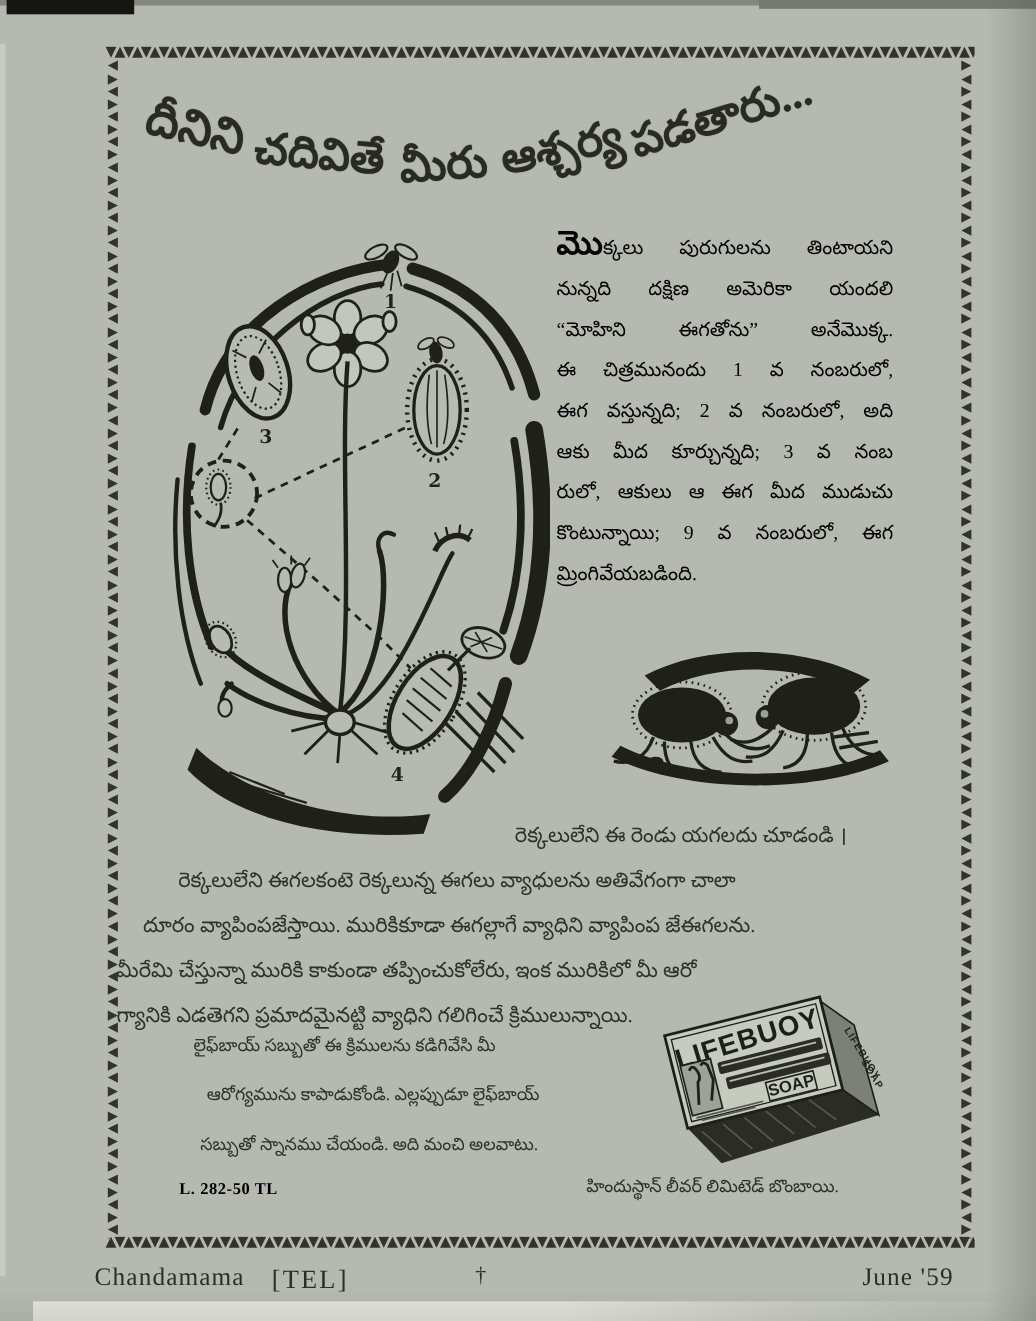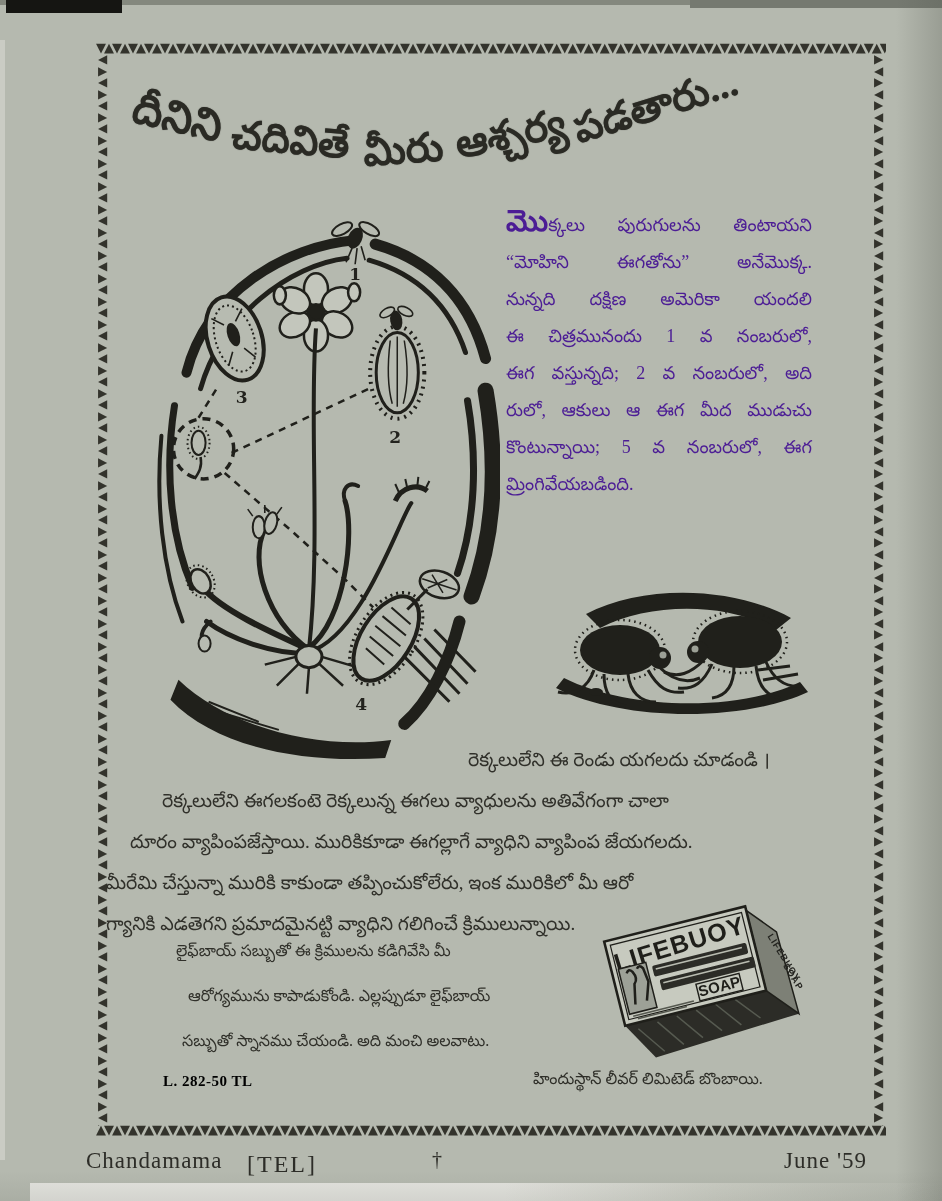"మొక్కలు పురుగులను తింటాయని" .right-col { color: #4c1d95 -> #000000 }
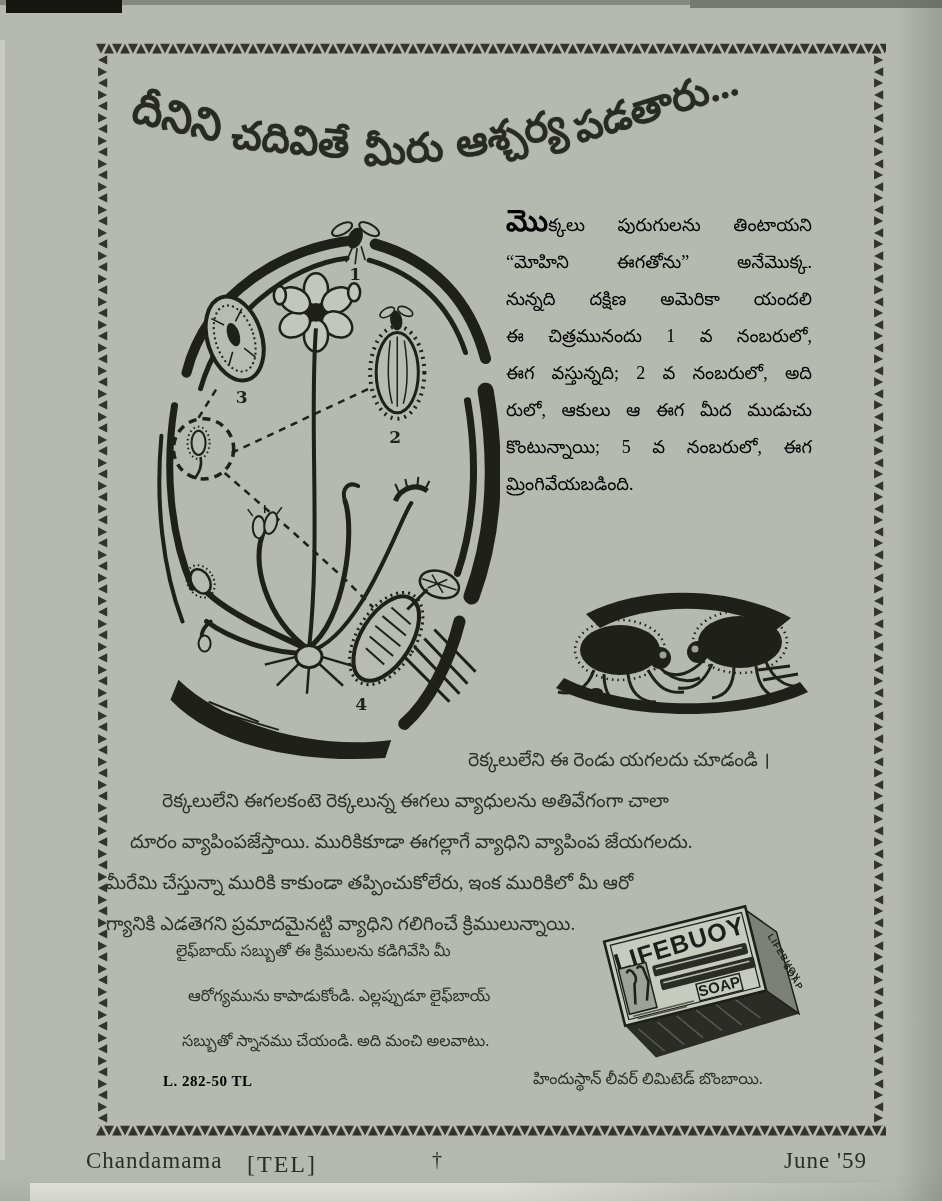"“మోహిని ఈగతోను” అనేమొక్క." div.rc-line { order: before "నున్నది దక్షిణ అమెరికా యందలి" -> after "నున్నది దక్షిణ అమెరికా యందలి" }
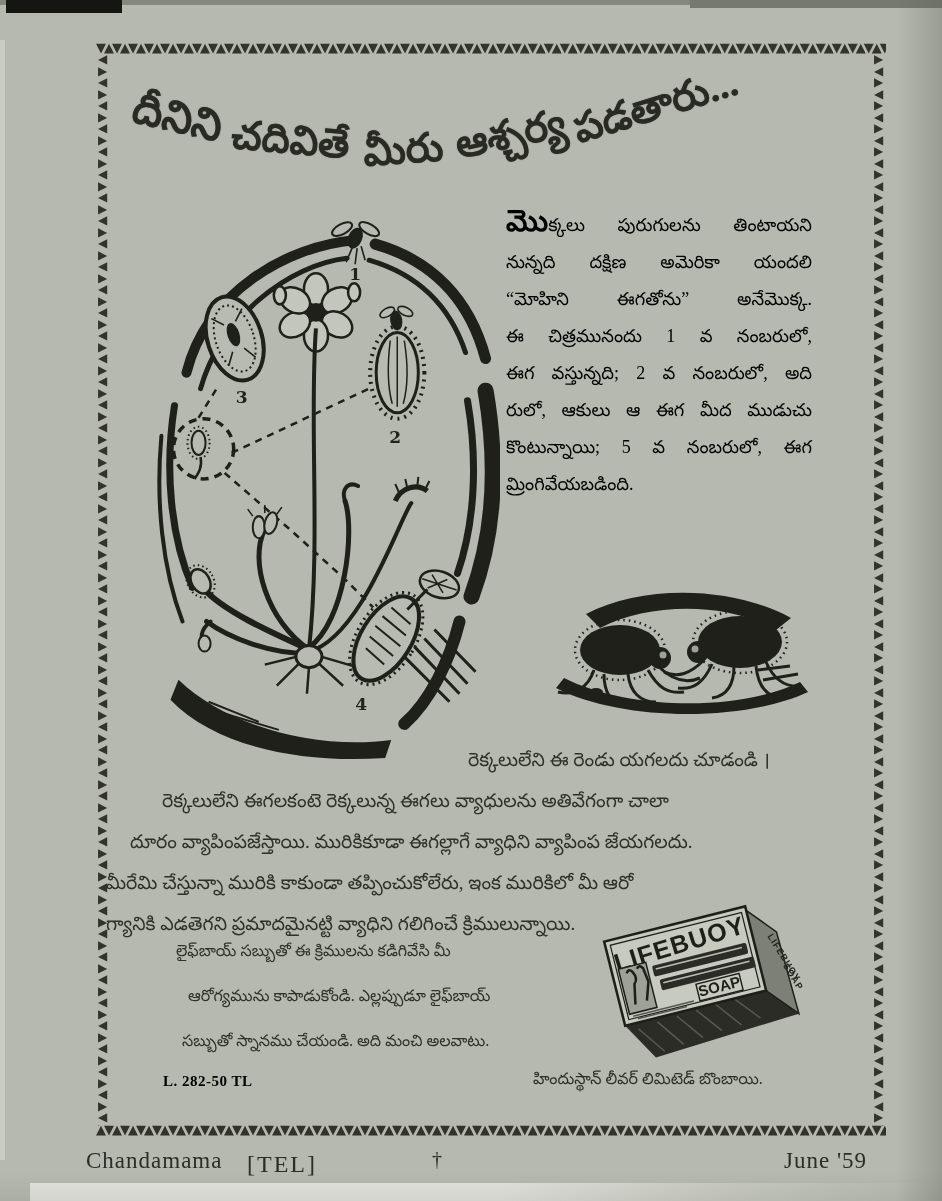"ఆకు మీద కూర్చున్నది; 3 వ" div.rc-line { html: none -> <div>ఆకు మీద కూర్చున్నది; 3 వ నంబ</div> }
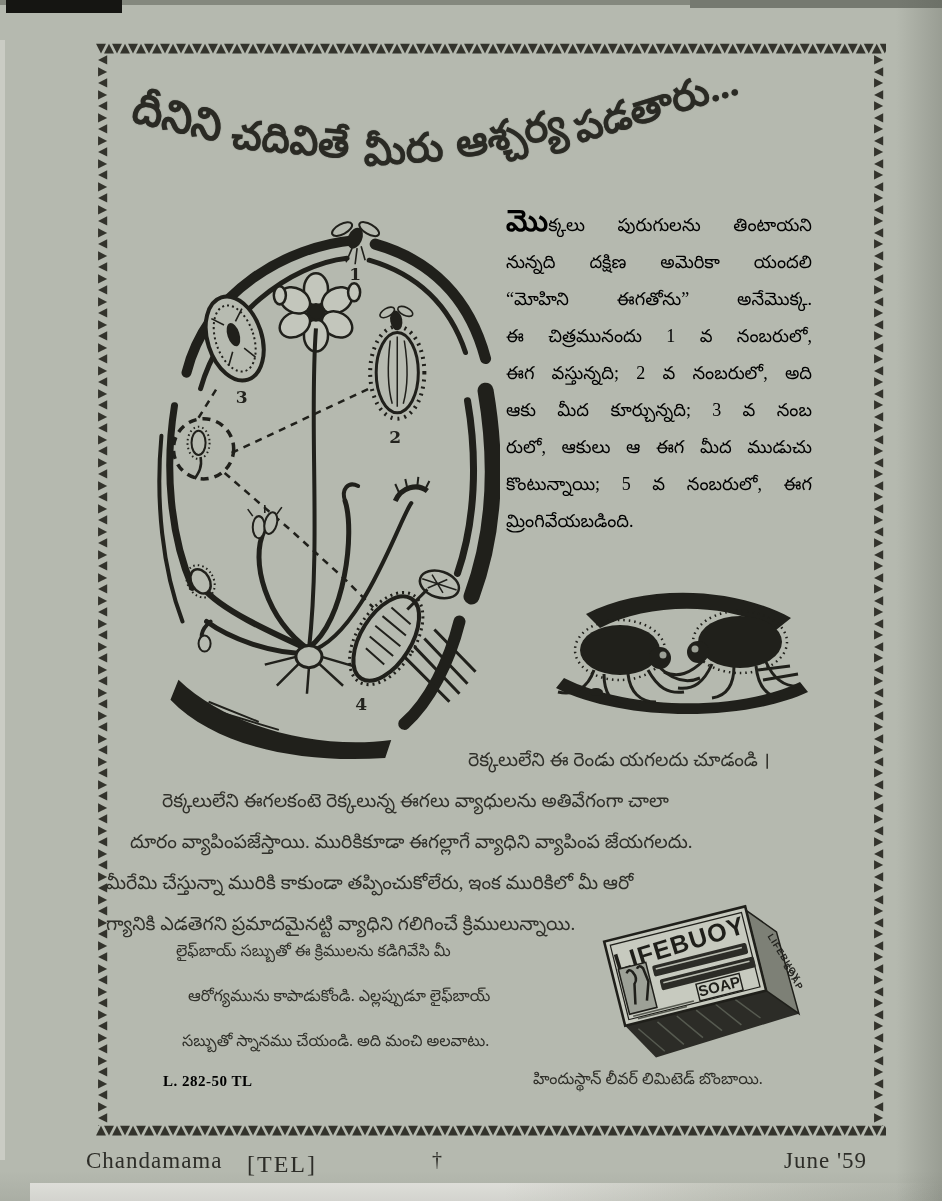"కొంటున్నాయి; 5 వ నంబరులో, ఈగ" div.rc-line { text: 5 -> 9 }
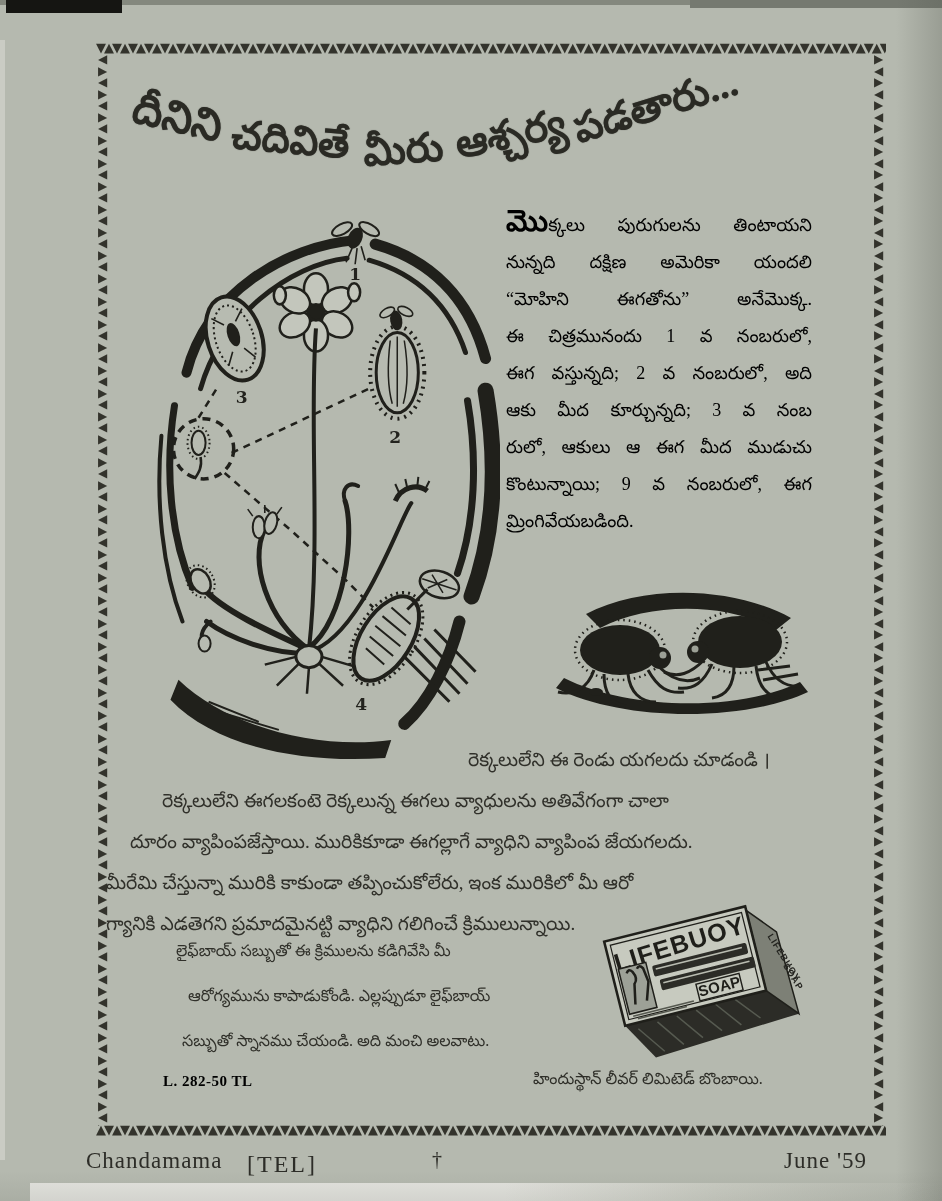"దూరం వ్యాపింపజేస్తాయి. మురికికూడా" div.mid-line { text: జేయగలదు -> జేఈగలను }
